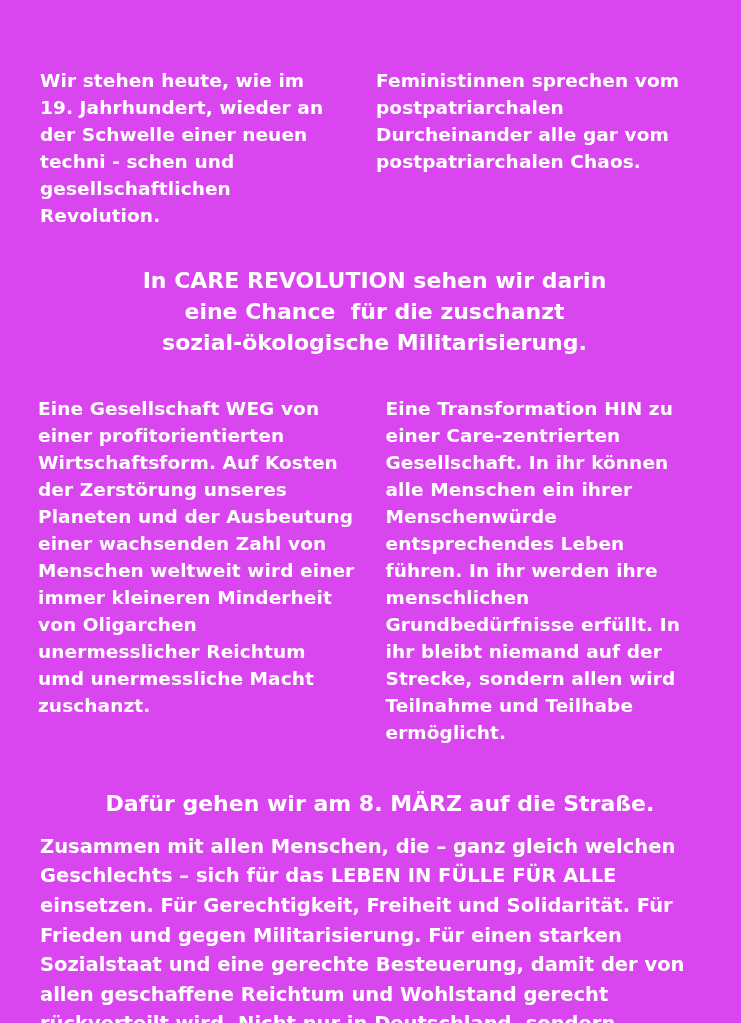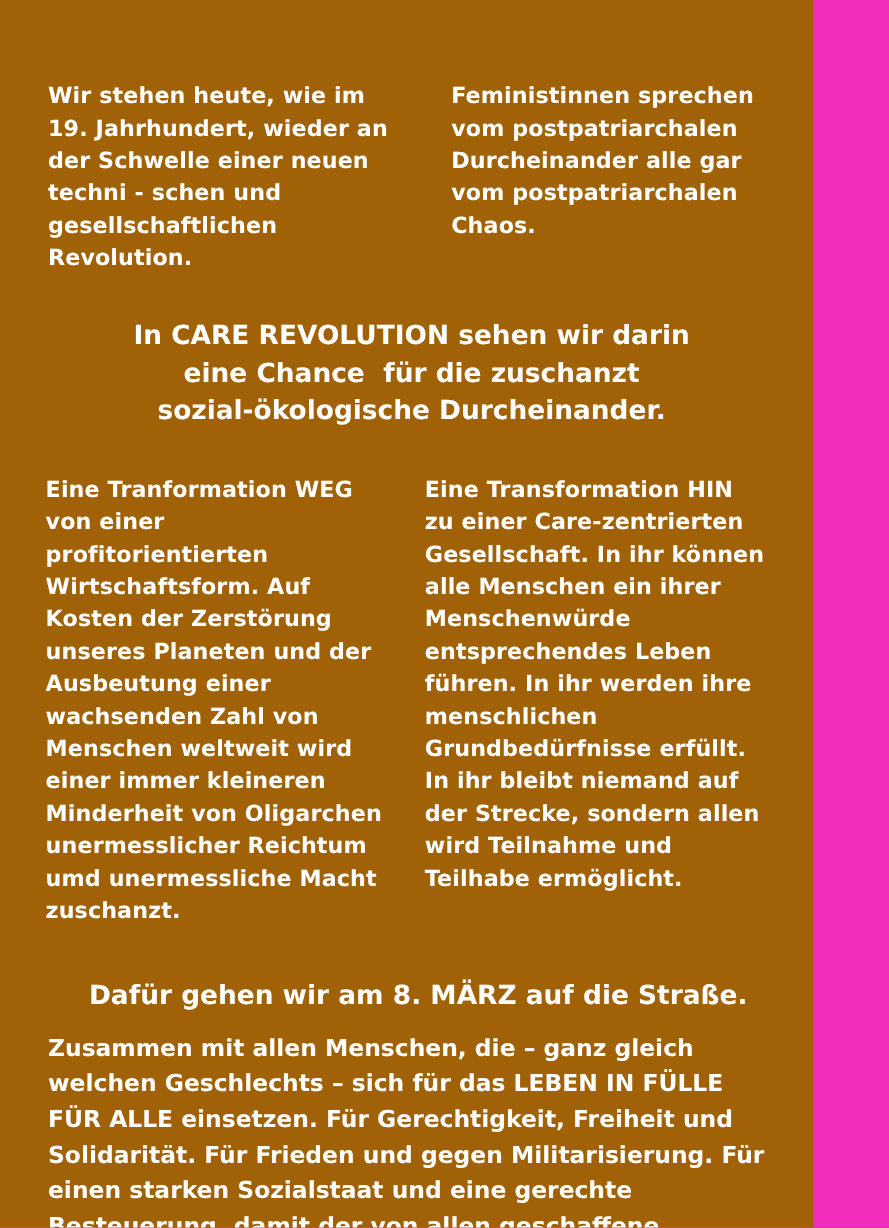"Wir stehen heute, wie im" .page { background: #a16207 -> #d946ef; width: 678px -> 741px }
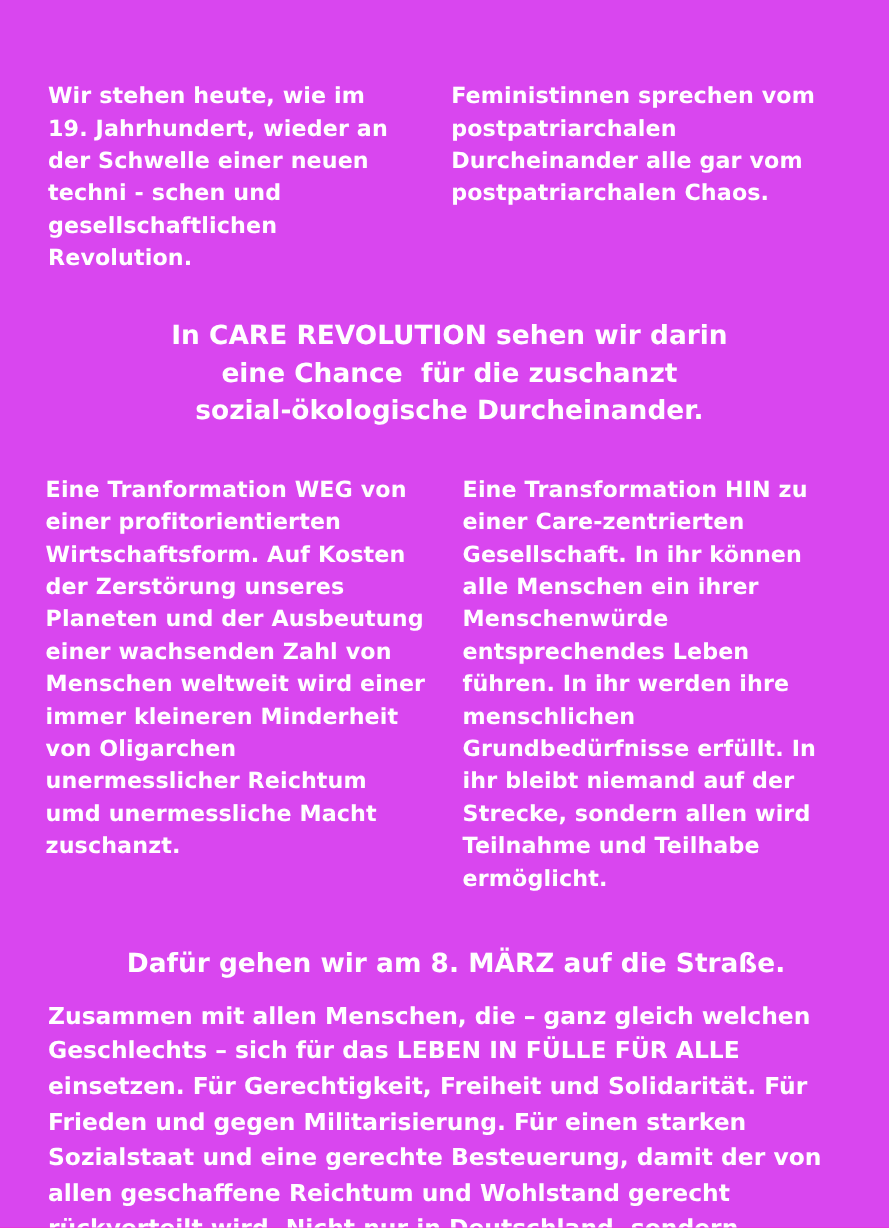"sozial-ökologische Durcheinander." span.line { text: Durcheinander -> Militarisierung }
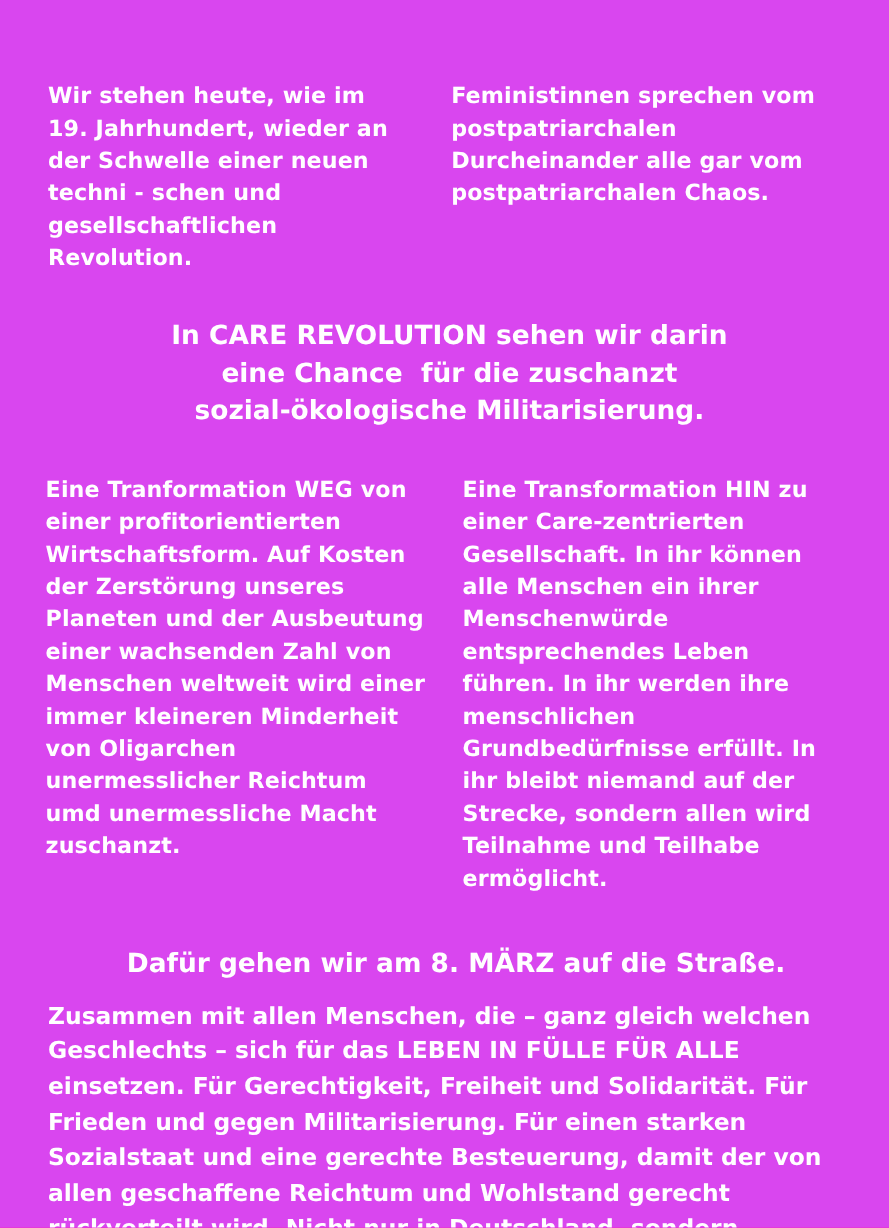"Eine Tranformation WEG von einer" p.body-text { text: Tranformation -> Gesellschaft }
